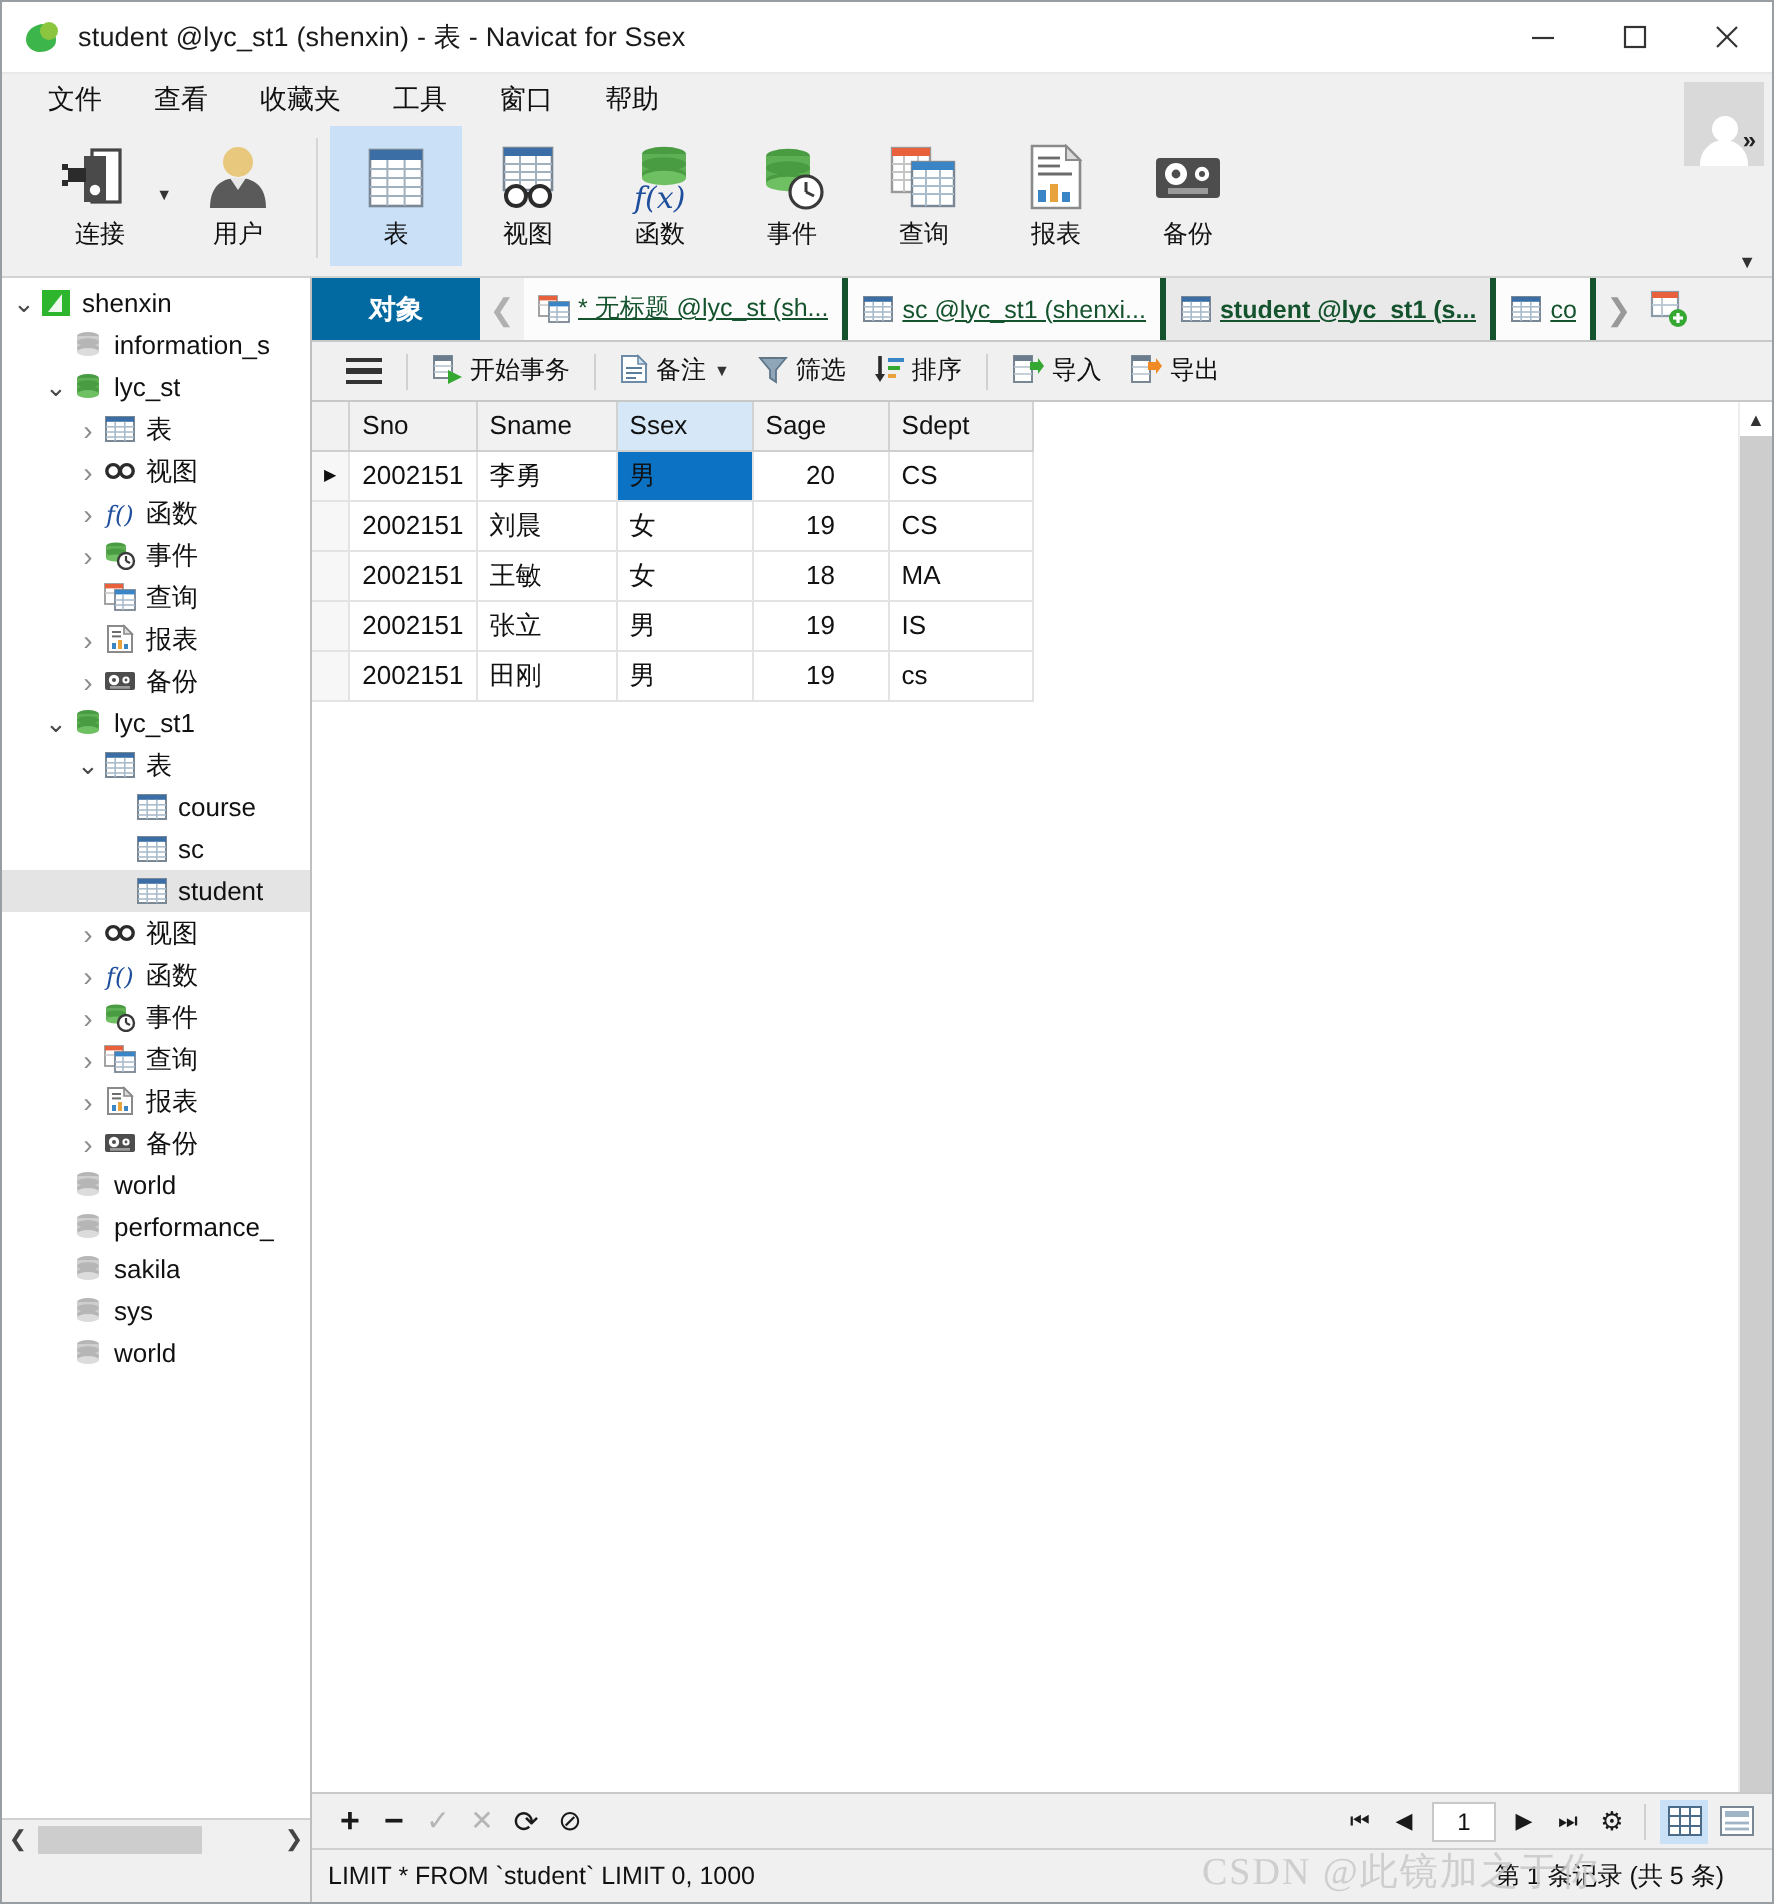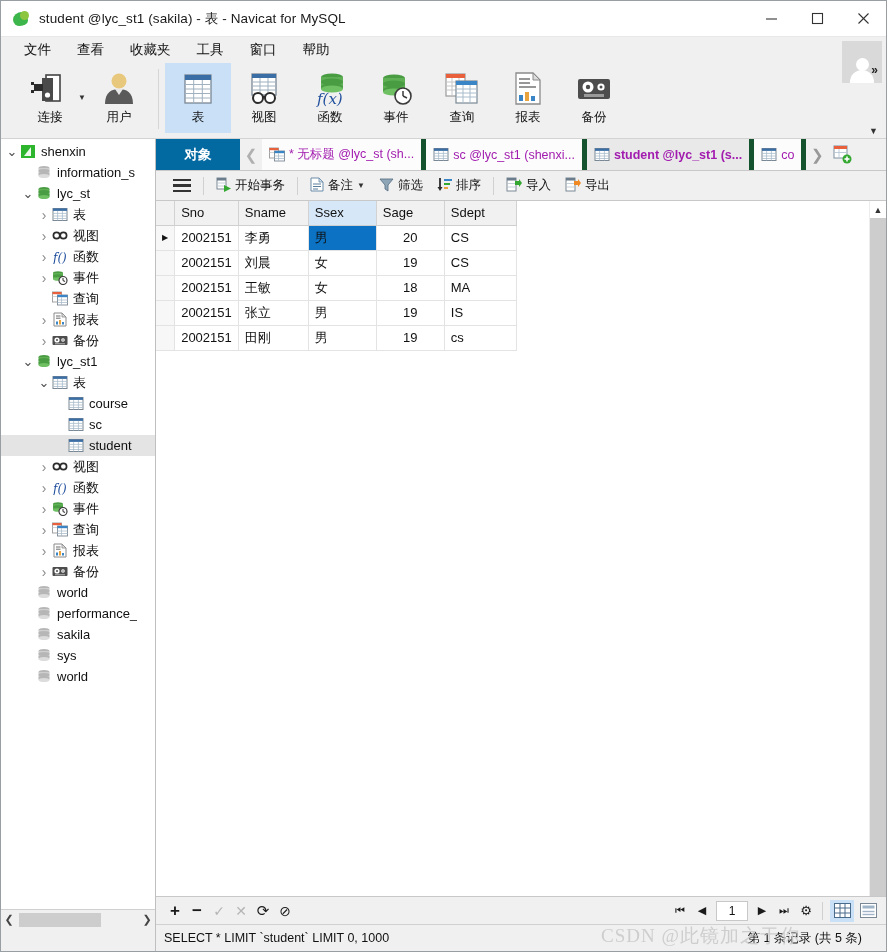"student @lyc_st1 (sakila) - 表" div.title-text { text: sakila) - 表 - Navicat for MySQL -> shenxin) - 表 - Navicat for Ssex }
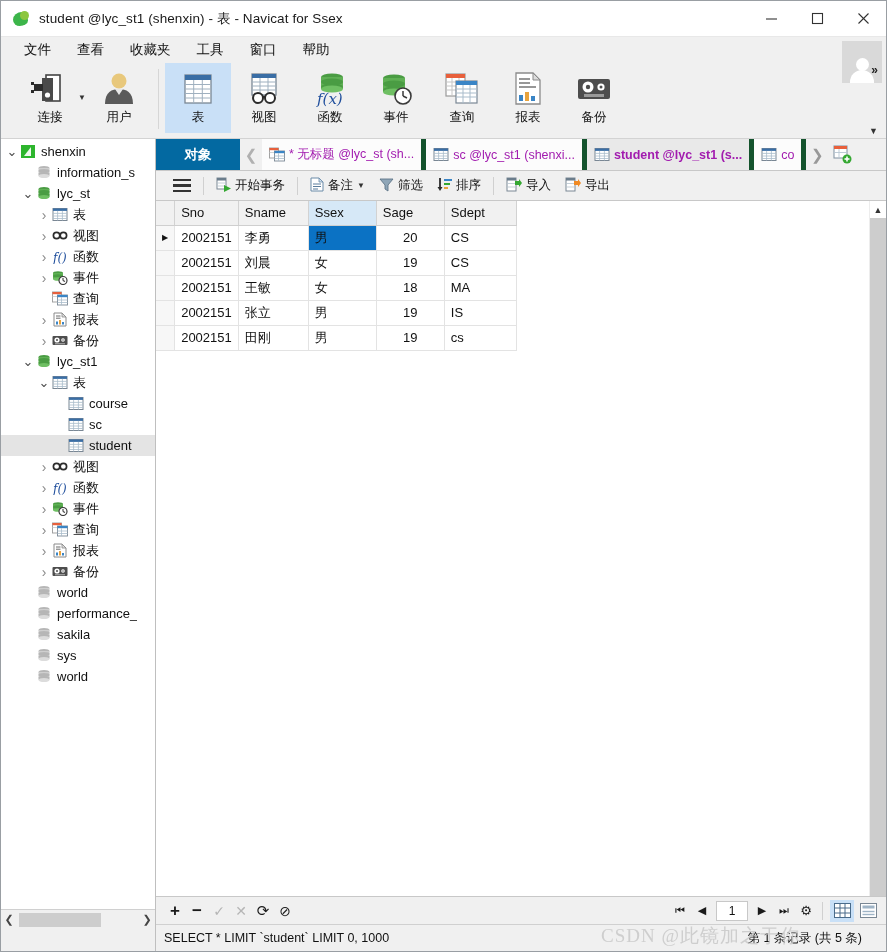"* 无标题 @lyc_st (sh..." .dtab { border-right: 5px solid #14532d -> 3px solid #14532d; color: #a21caf -> #14532d; text-decoration: none -> underline }
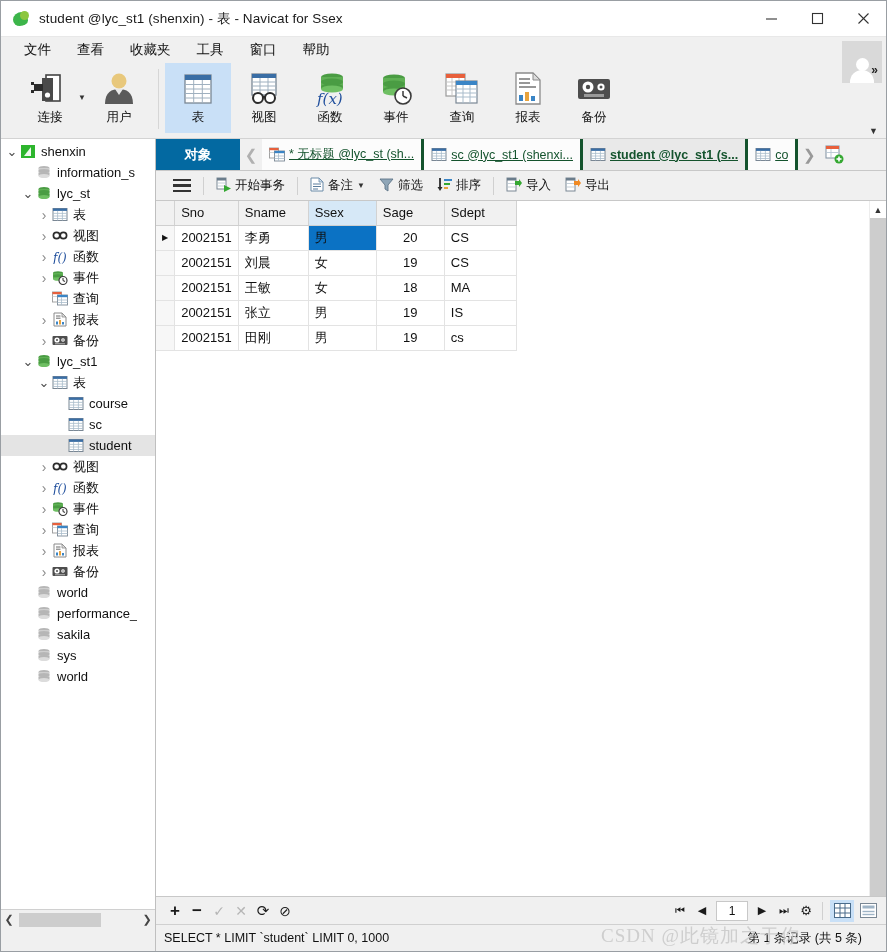"SELECT * LIMIT `student` LIMIT" div.sql-txt { text: SELECT * LIMIT -> LIMIT * FROM }
